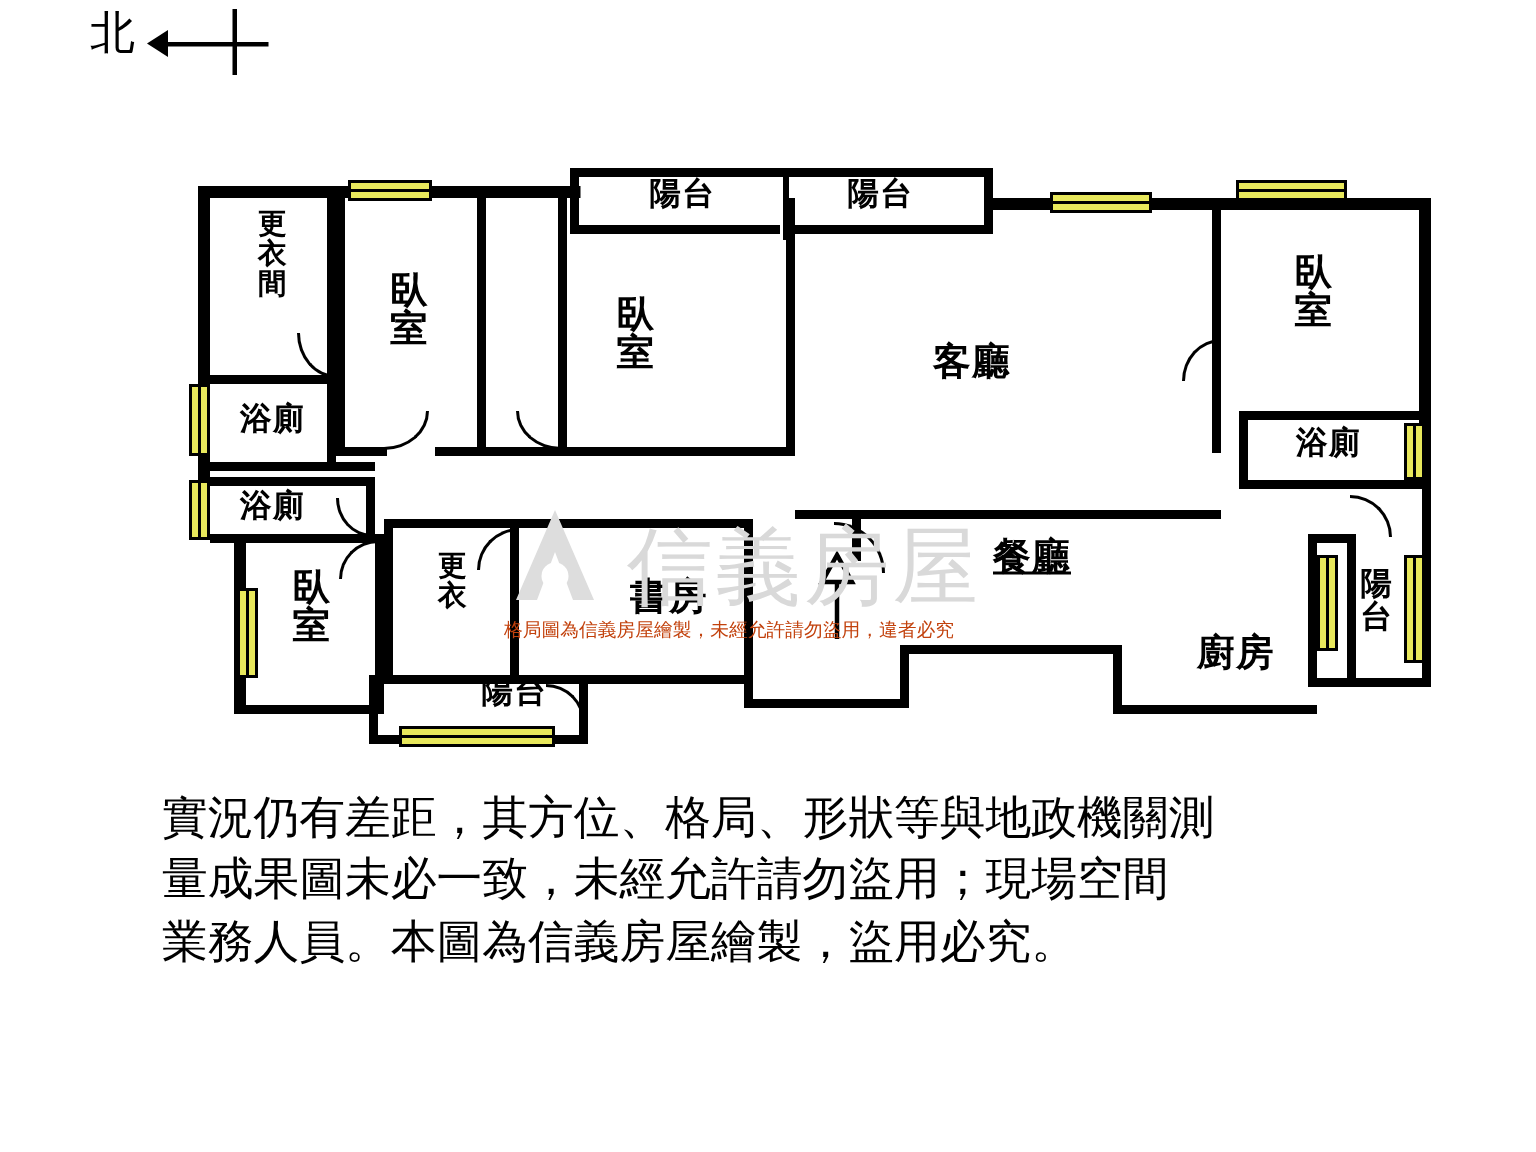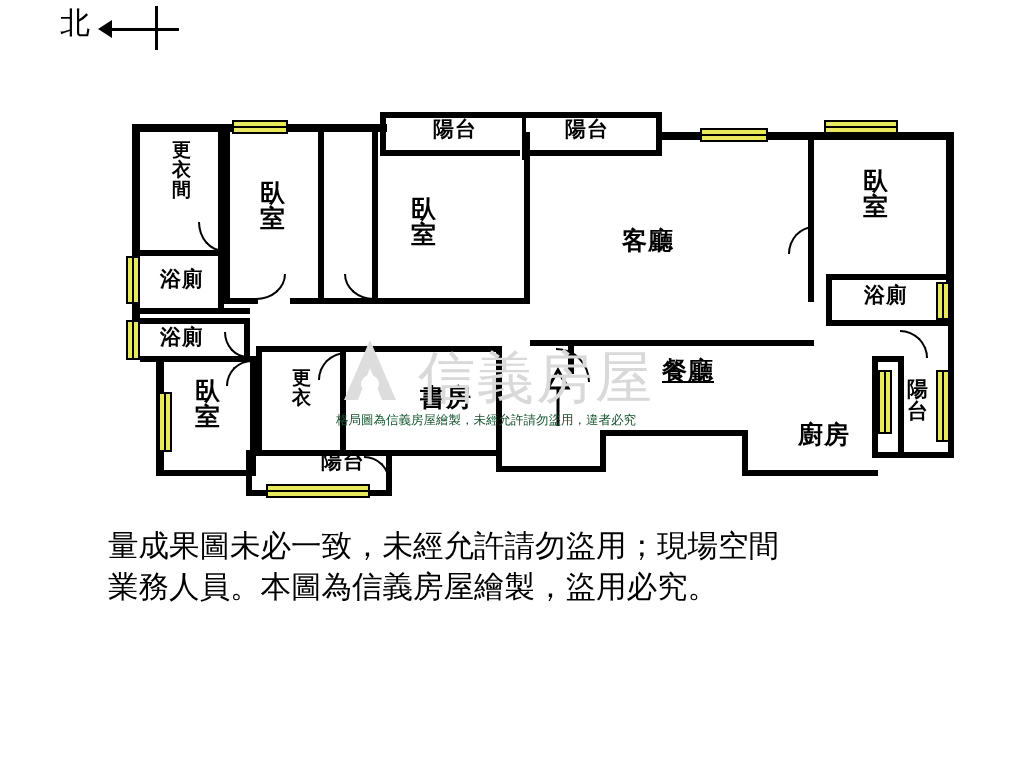"格局圖為信義房屋繪製，未經允許請勿盜用，違者必究" .wm-note { color: #14532d -> #c2410c }
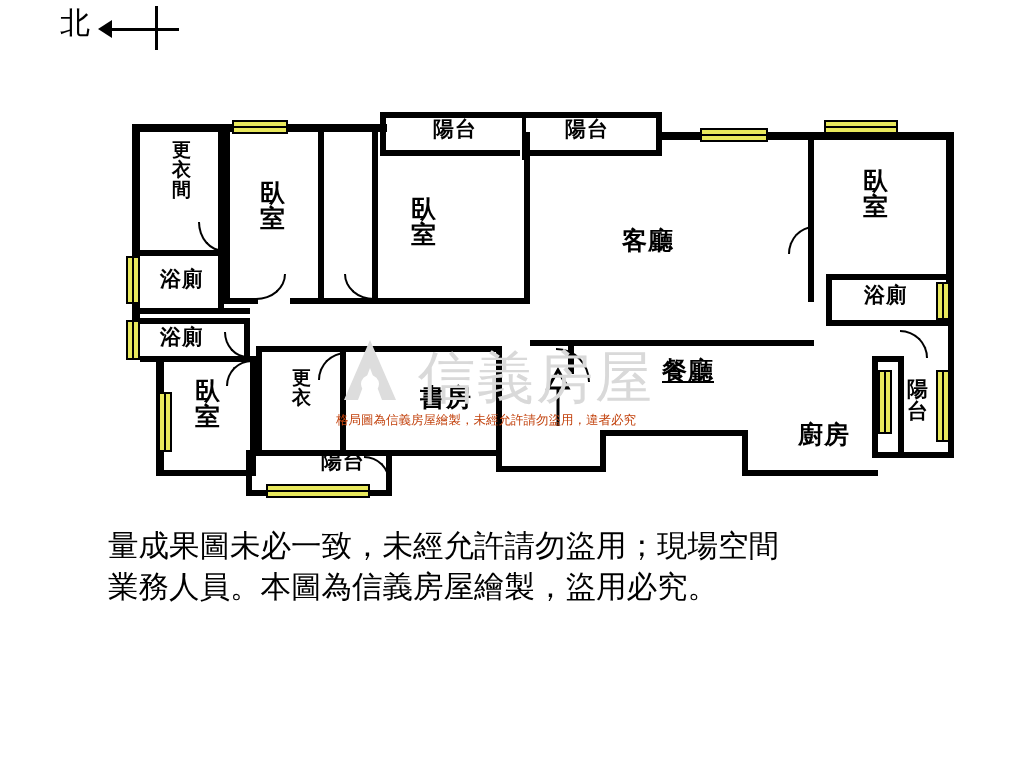"實況仍有差距，其方位、格局、形狀等與地政機關測" p { html: none -> <p>實況仍有差距，其方位、格局、形狀等與地政機關測</p> }
